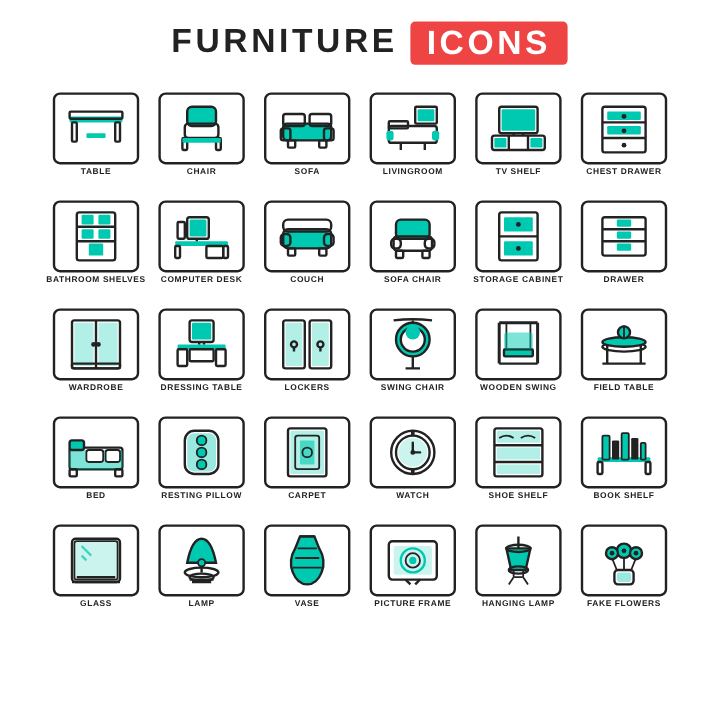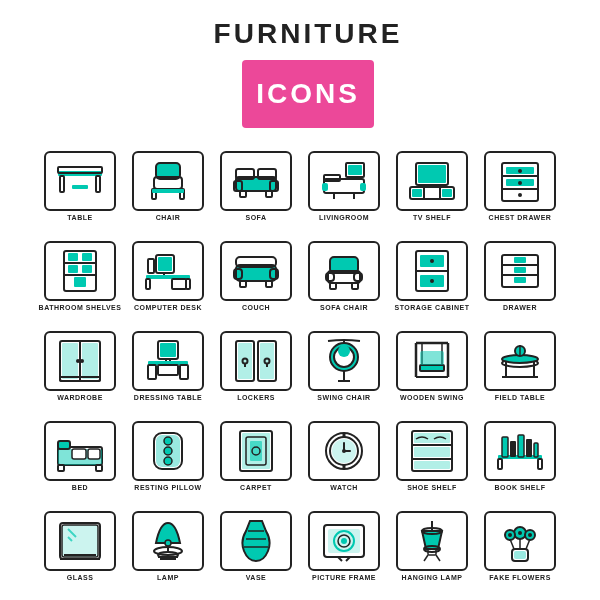"FURNITURE" .header { align-items: center -> none; flex-direction: column -> none }
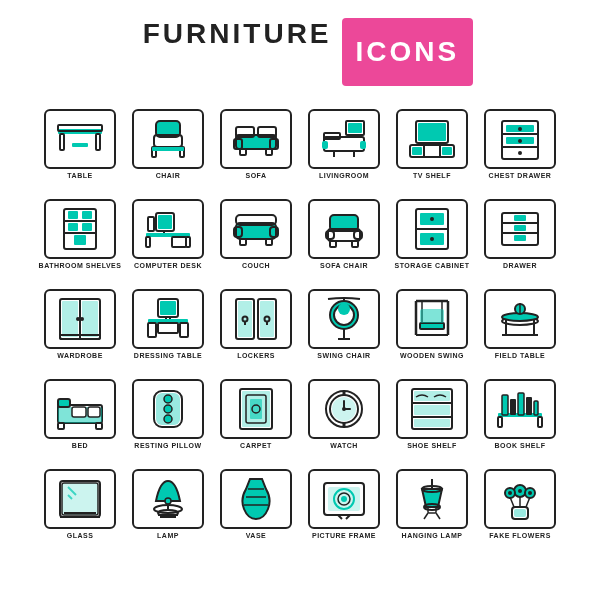"ICONS" .header-icons { background: #ec4899 -> #ef4444; padding: 18px 14px -> 2px 14px }
